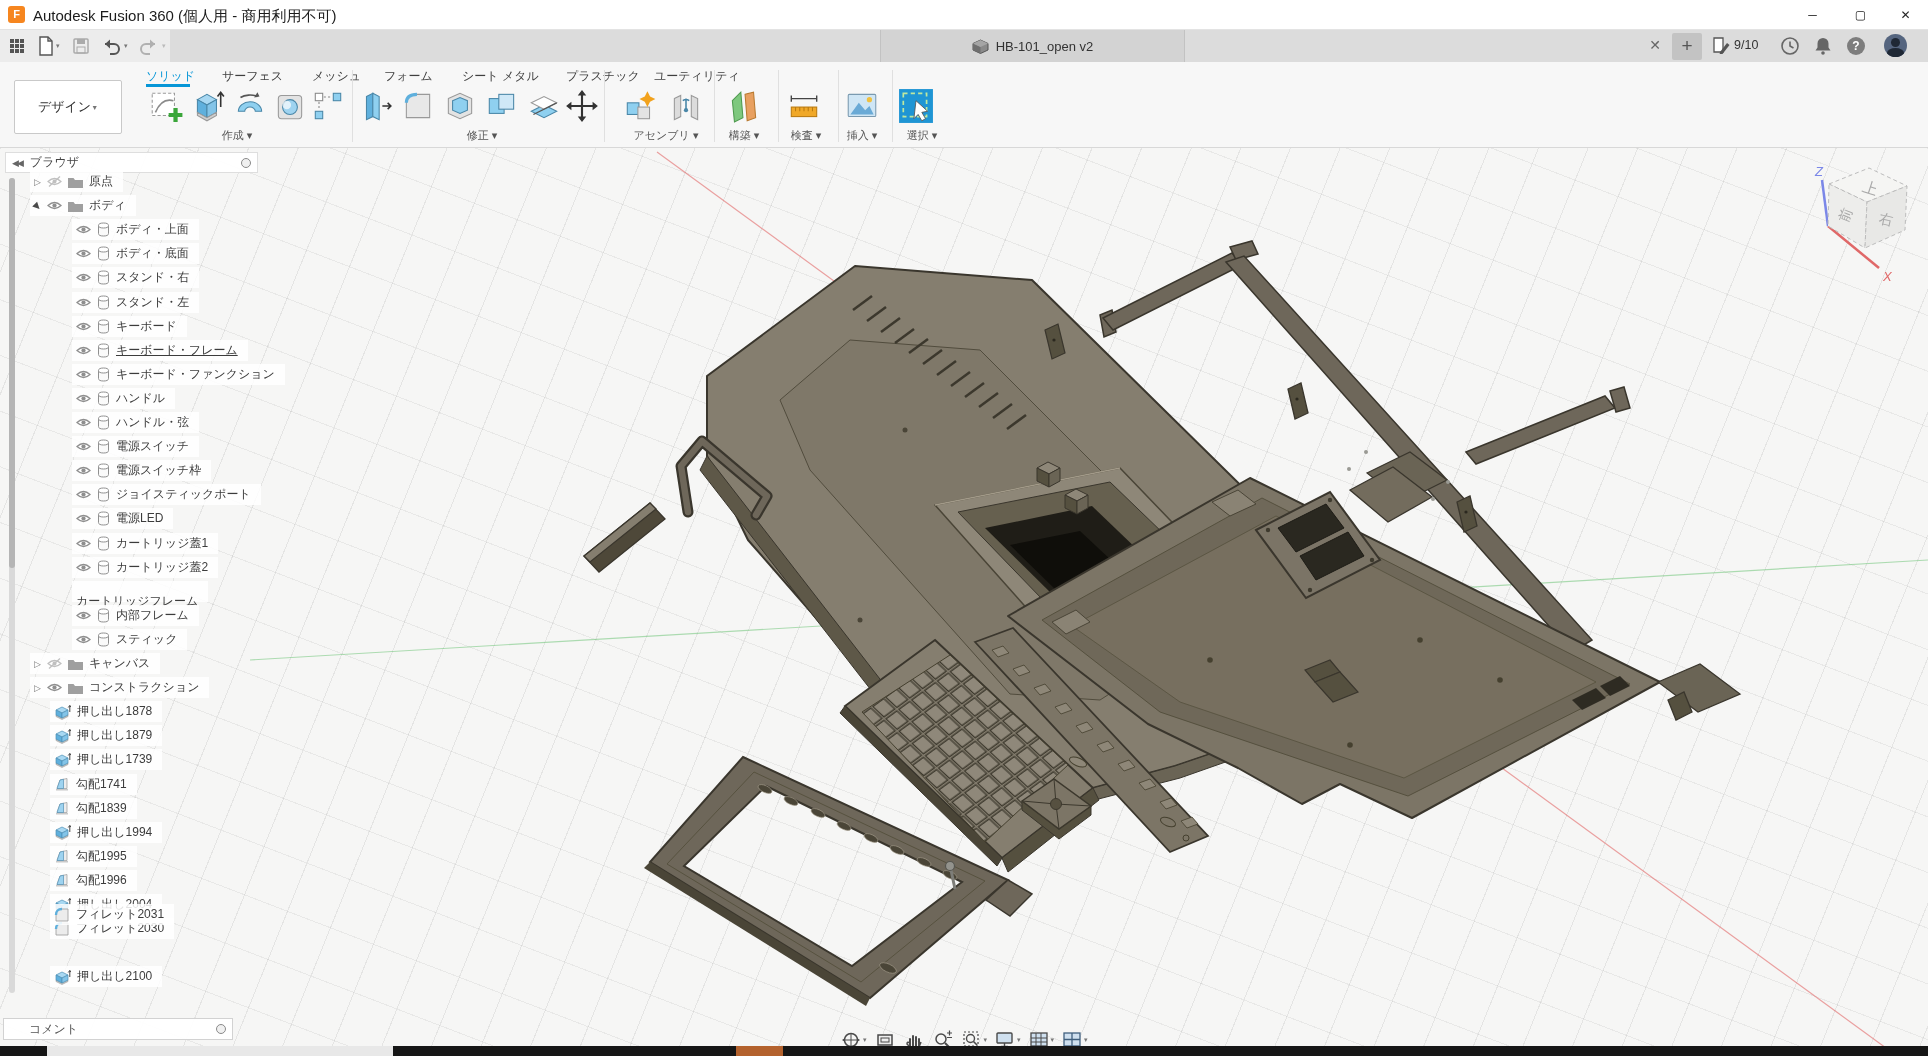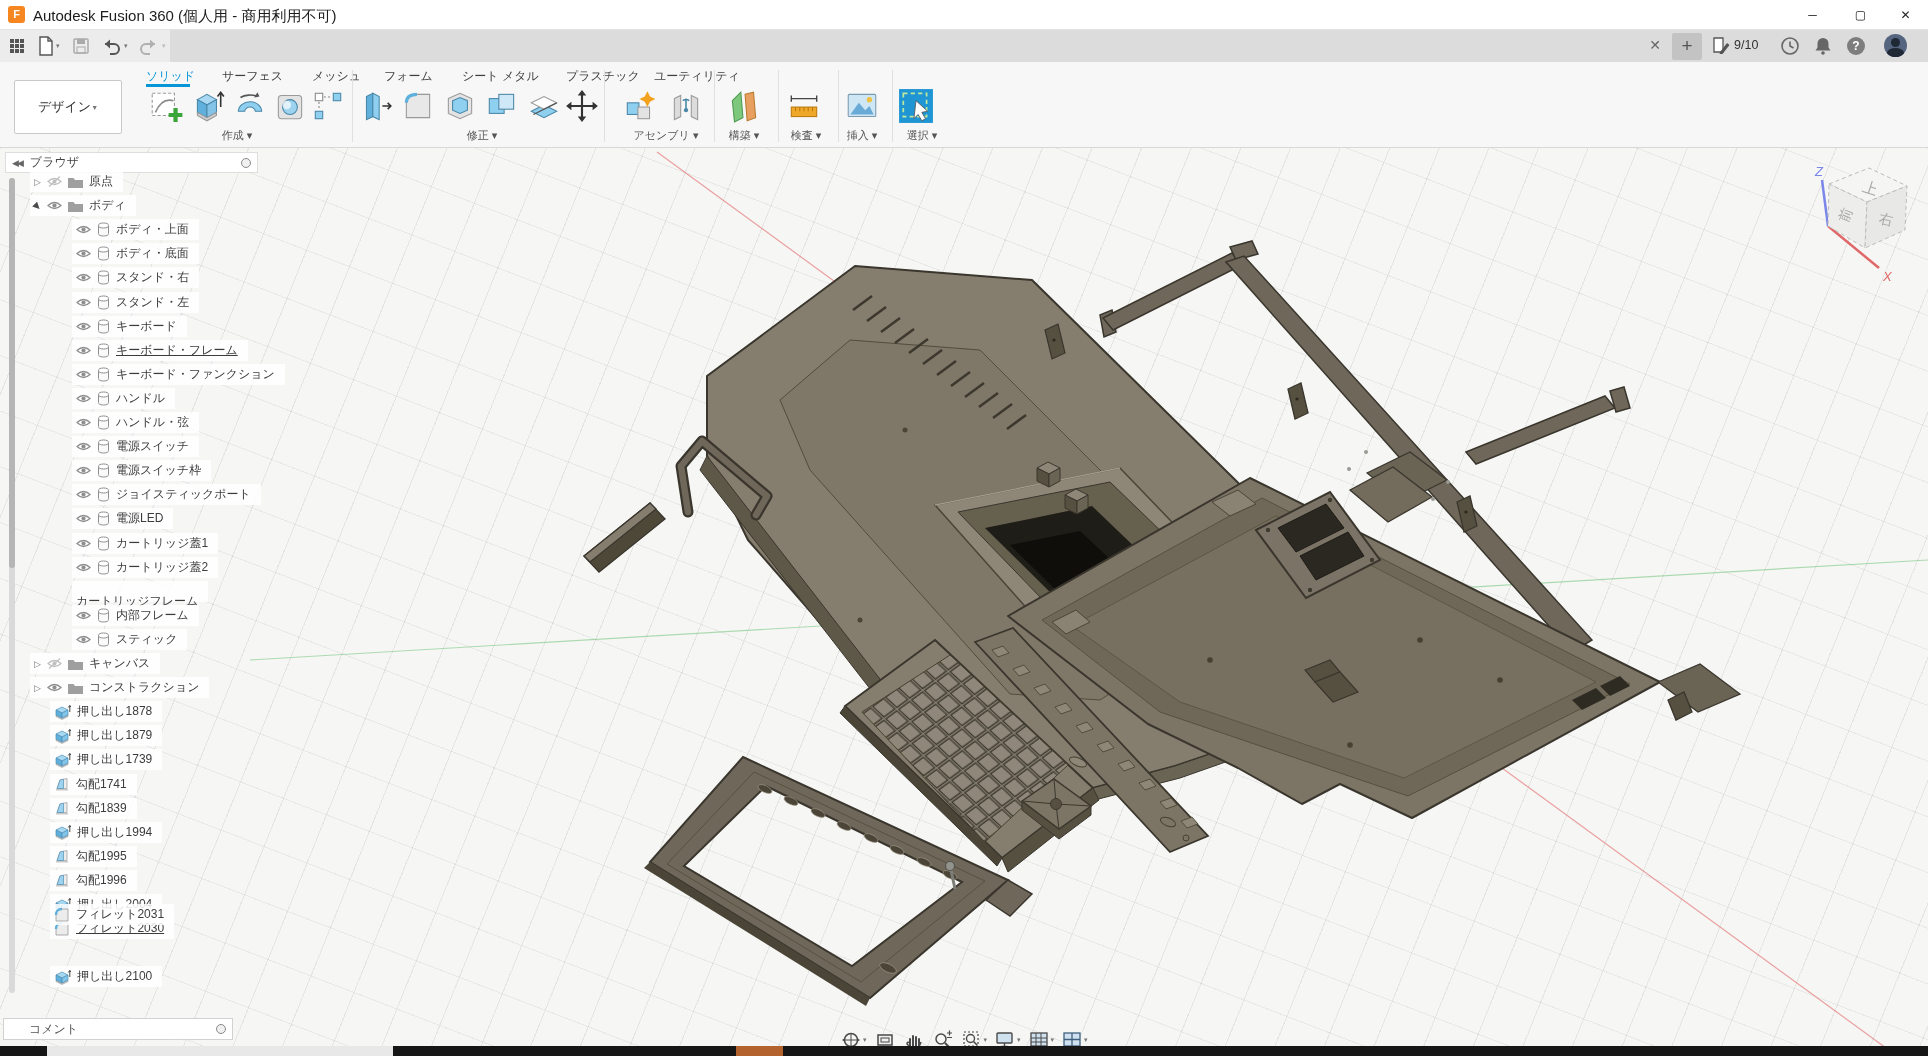"HB-101_open v2" div.doctab { html: none -> <div> <svg> <polygon></polygon> <polygon></polygon> <polygon></polygon> </svg> <span>HB-101_open v2</span> </div> }
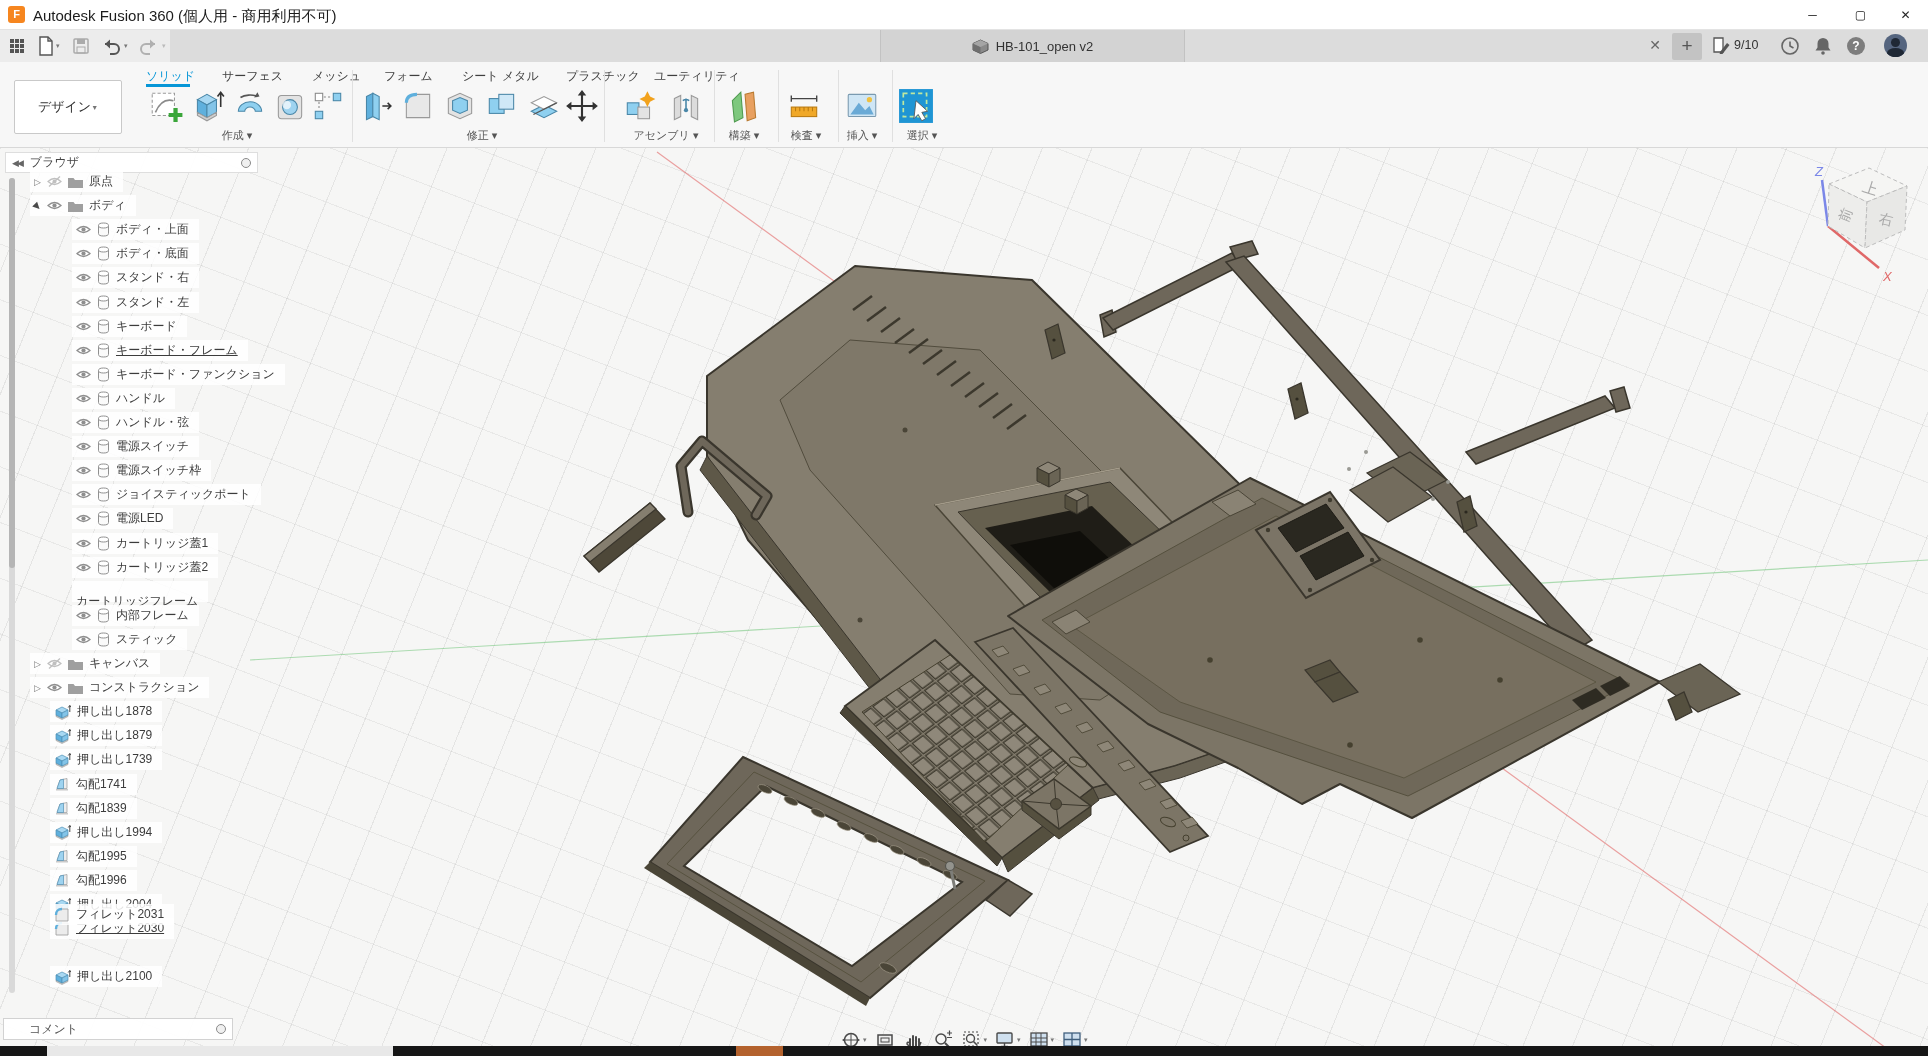"フィレット2030" div.tree-row { text-decoration: underline -> none }
